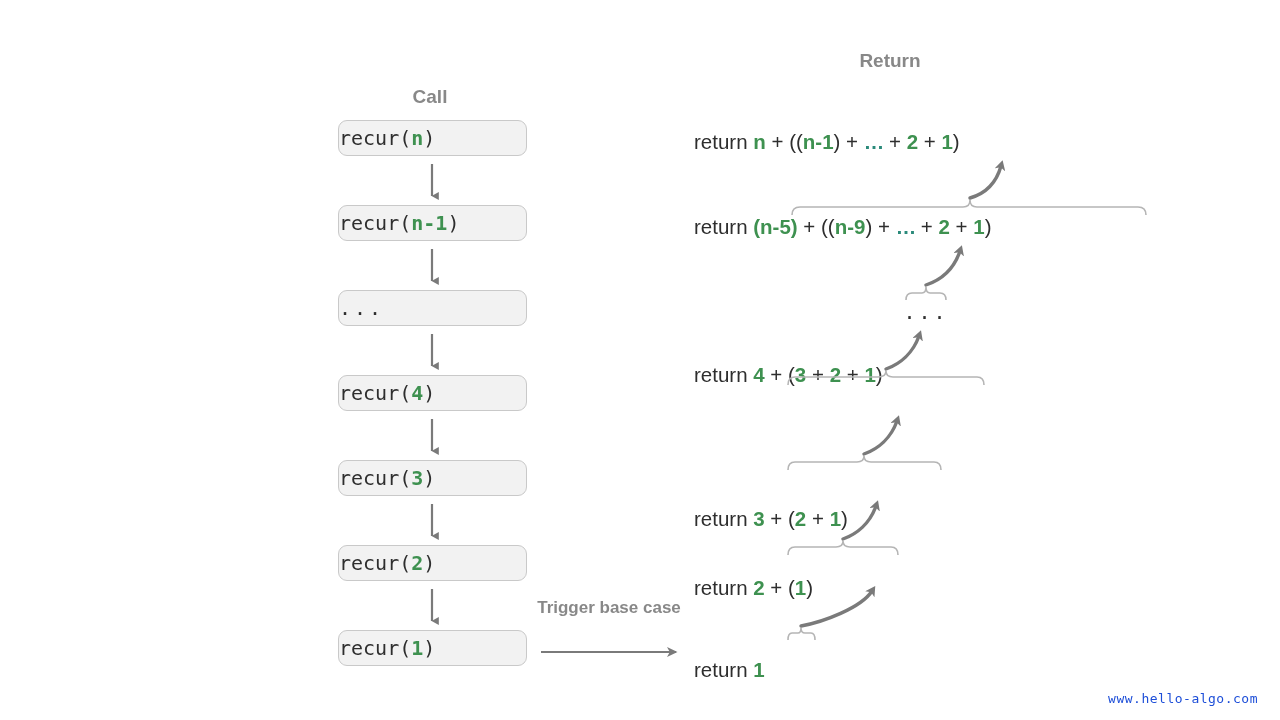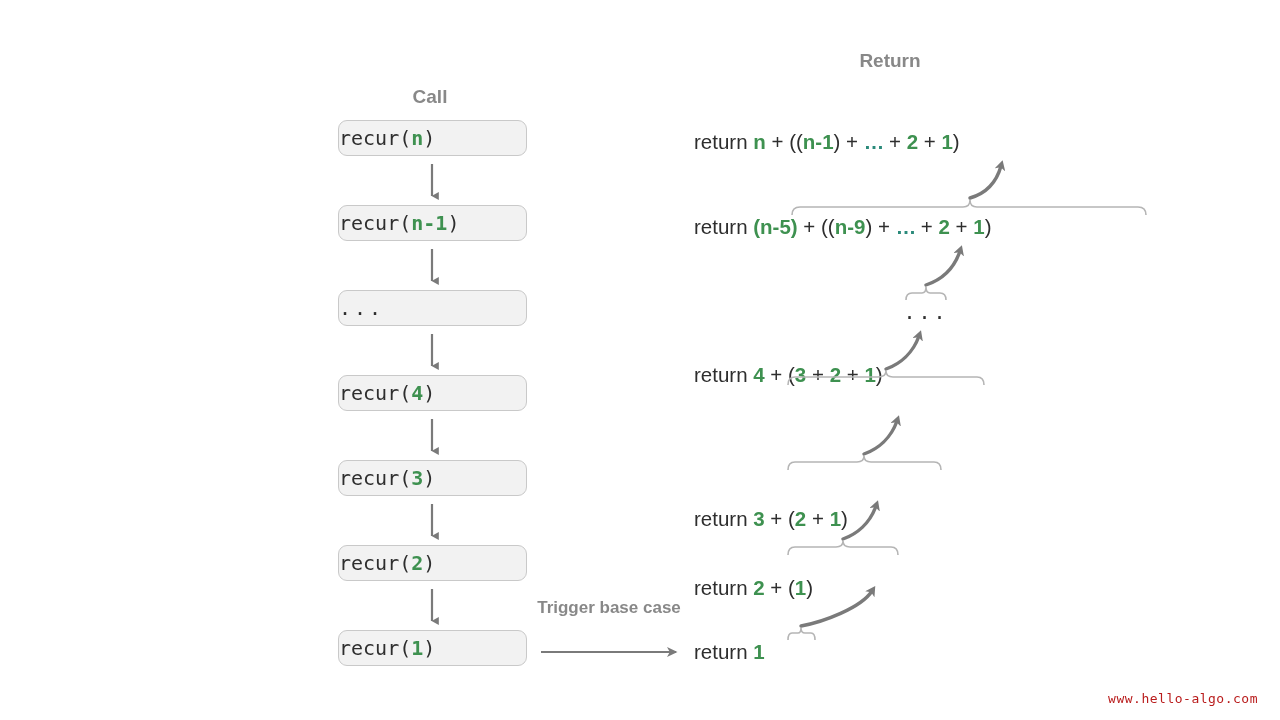"return 1" div.ret-line { top: 652px -> 670px }
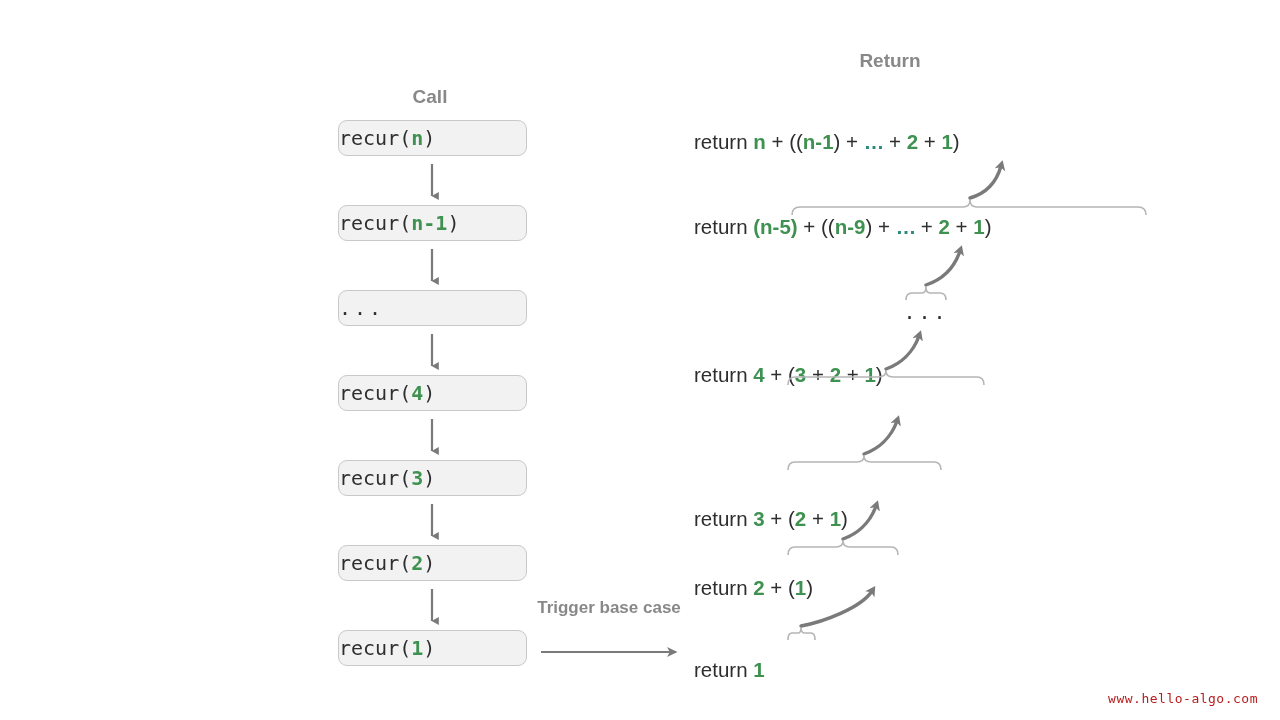"www.hello-algo.com" .watermark { color: #b91c1c -> #1d4ed8 }
